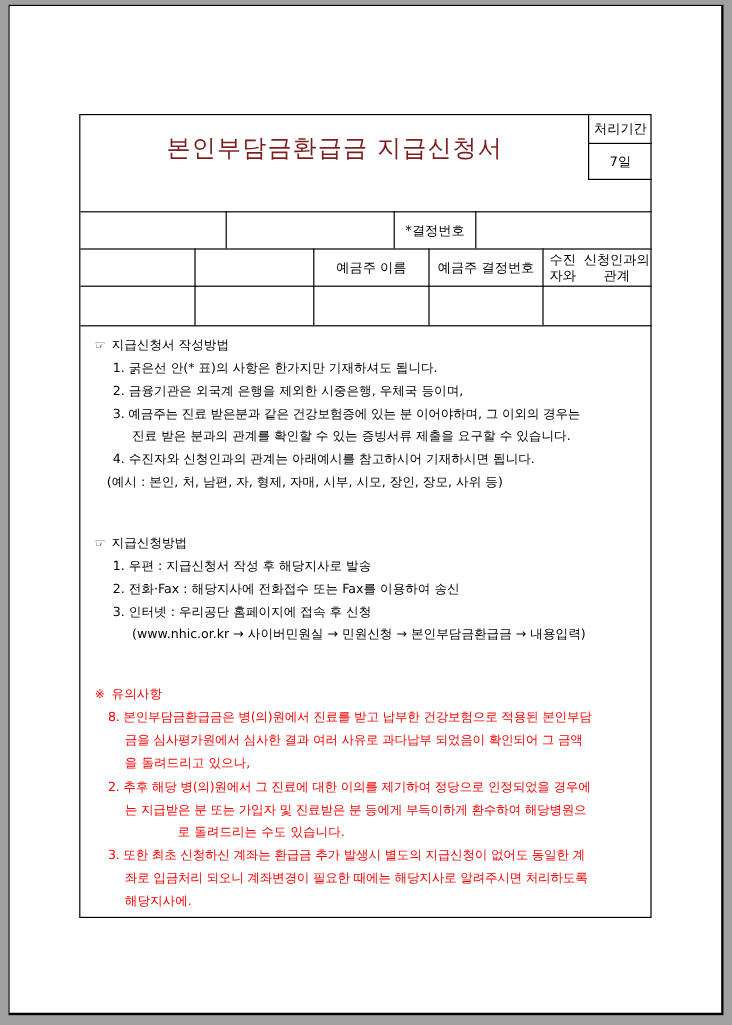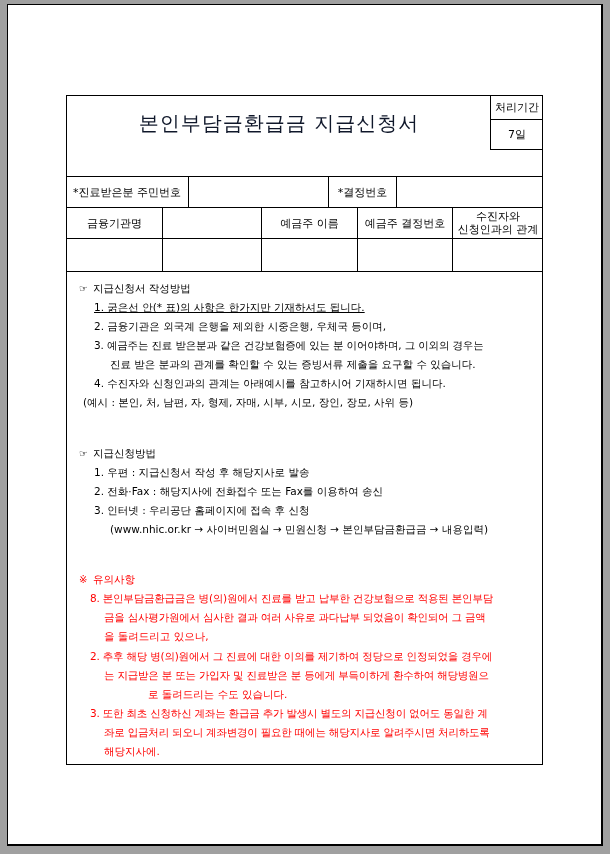"본인부담금환급금 지급신청서" .title { color: #0f172a -> #7f1d1d }
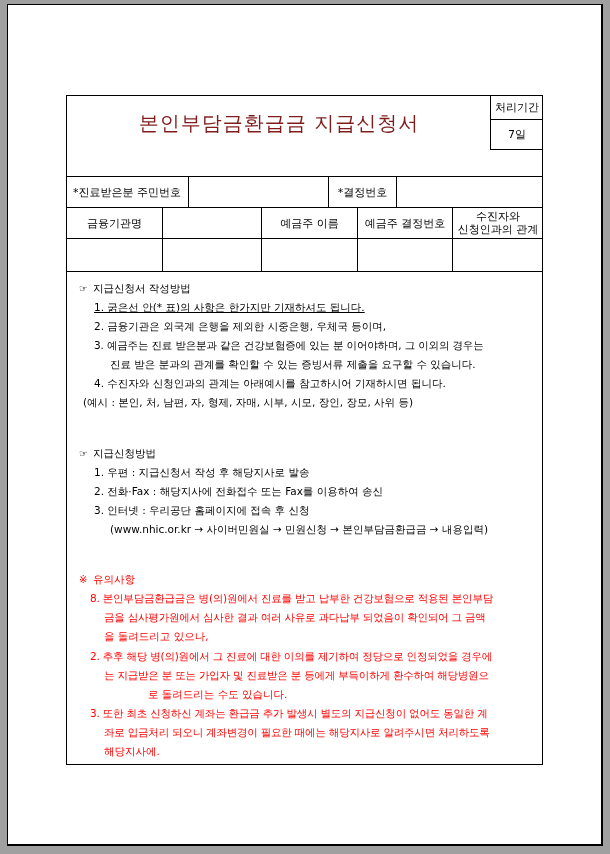"*진료받은분 주민번호" div.cell { html: <div>*진료받은분 주민번호</div> -> none }
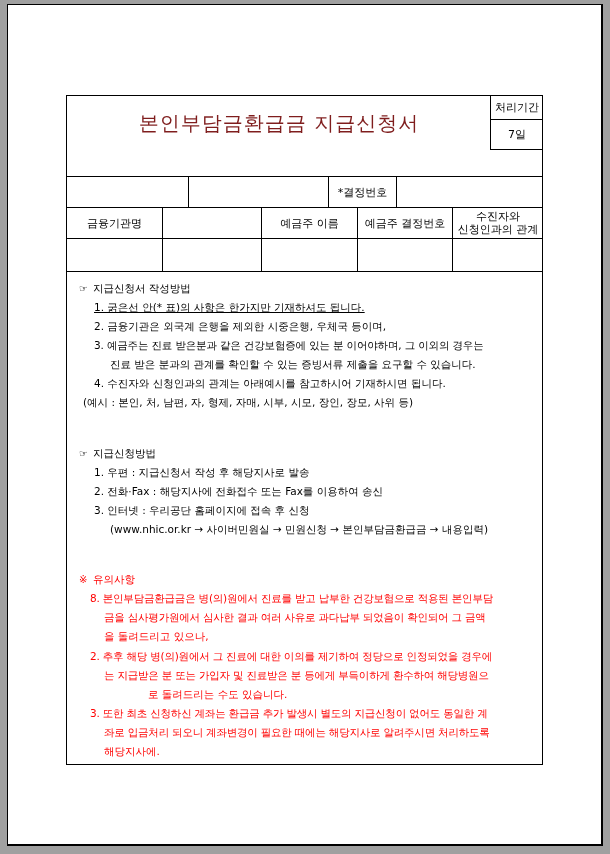"금융기관명" div.cell { html: <div>금융기관명</div> -> none }
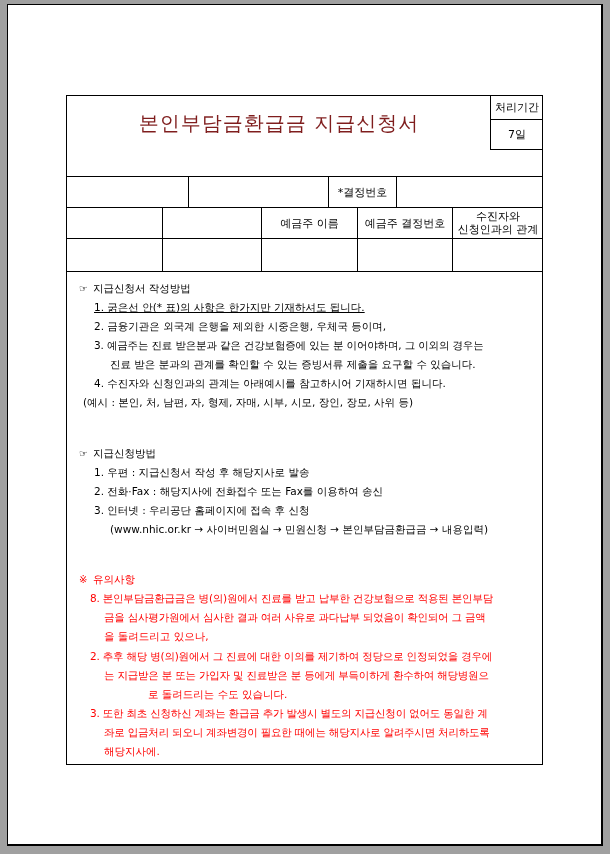"수진자와" div.cell { flex-direction: column -> row }
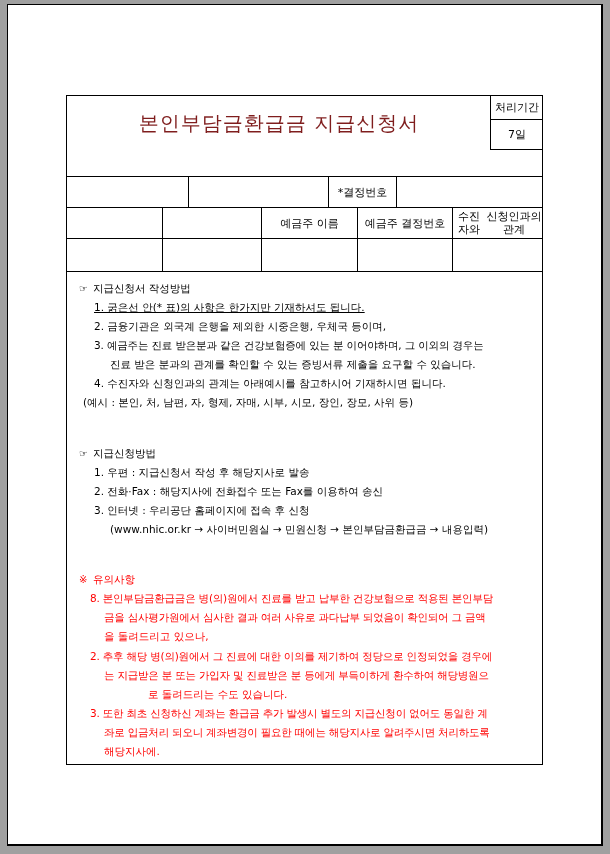"1. 굵은선 안(* 표)의 사항은" div.line { text-decoration: underline -> none }
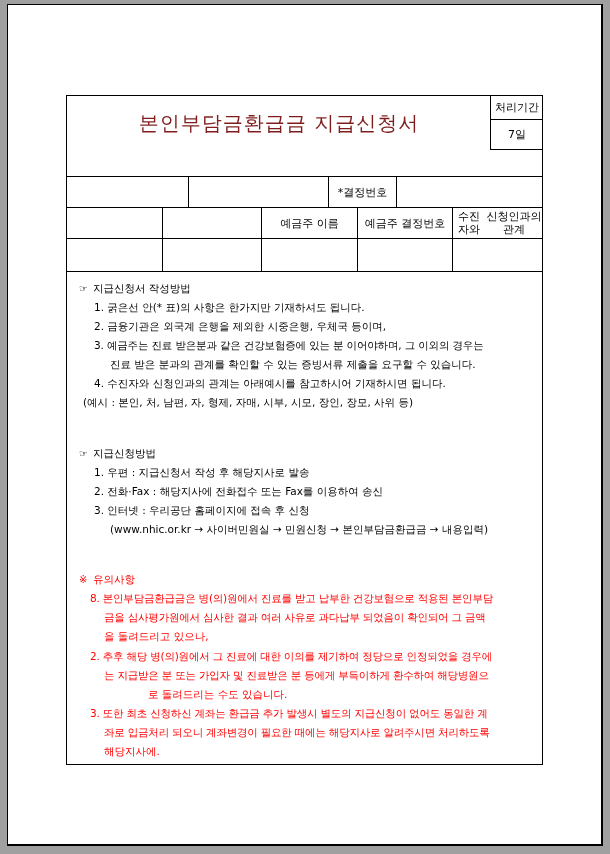"(예시 : 본인, 처, 남편," div.line { left: 4px -> 10px }
